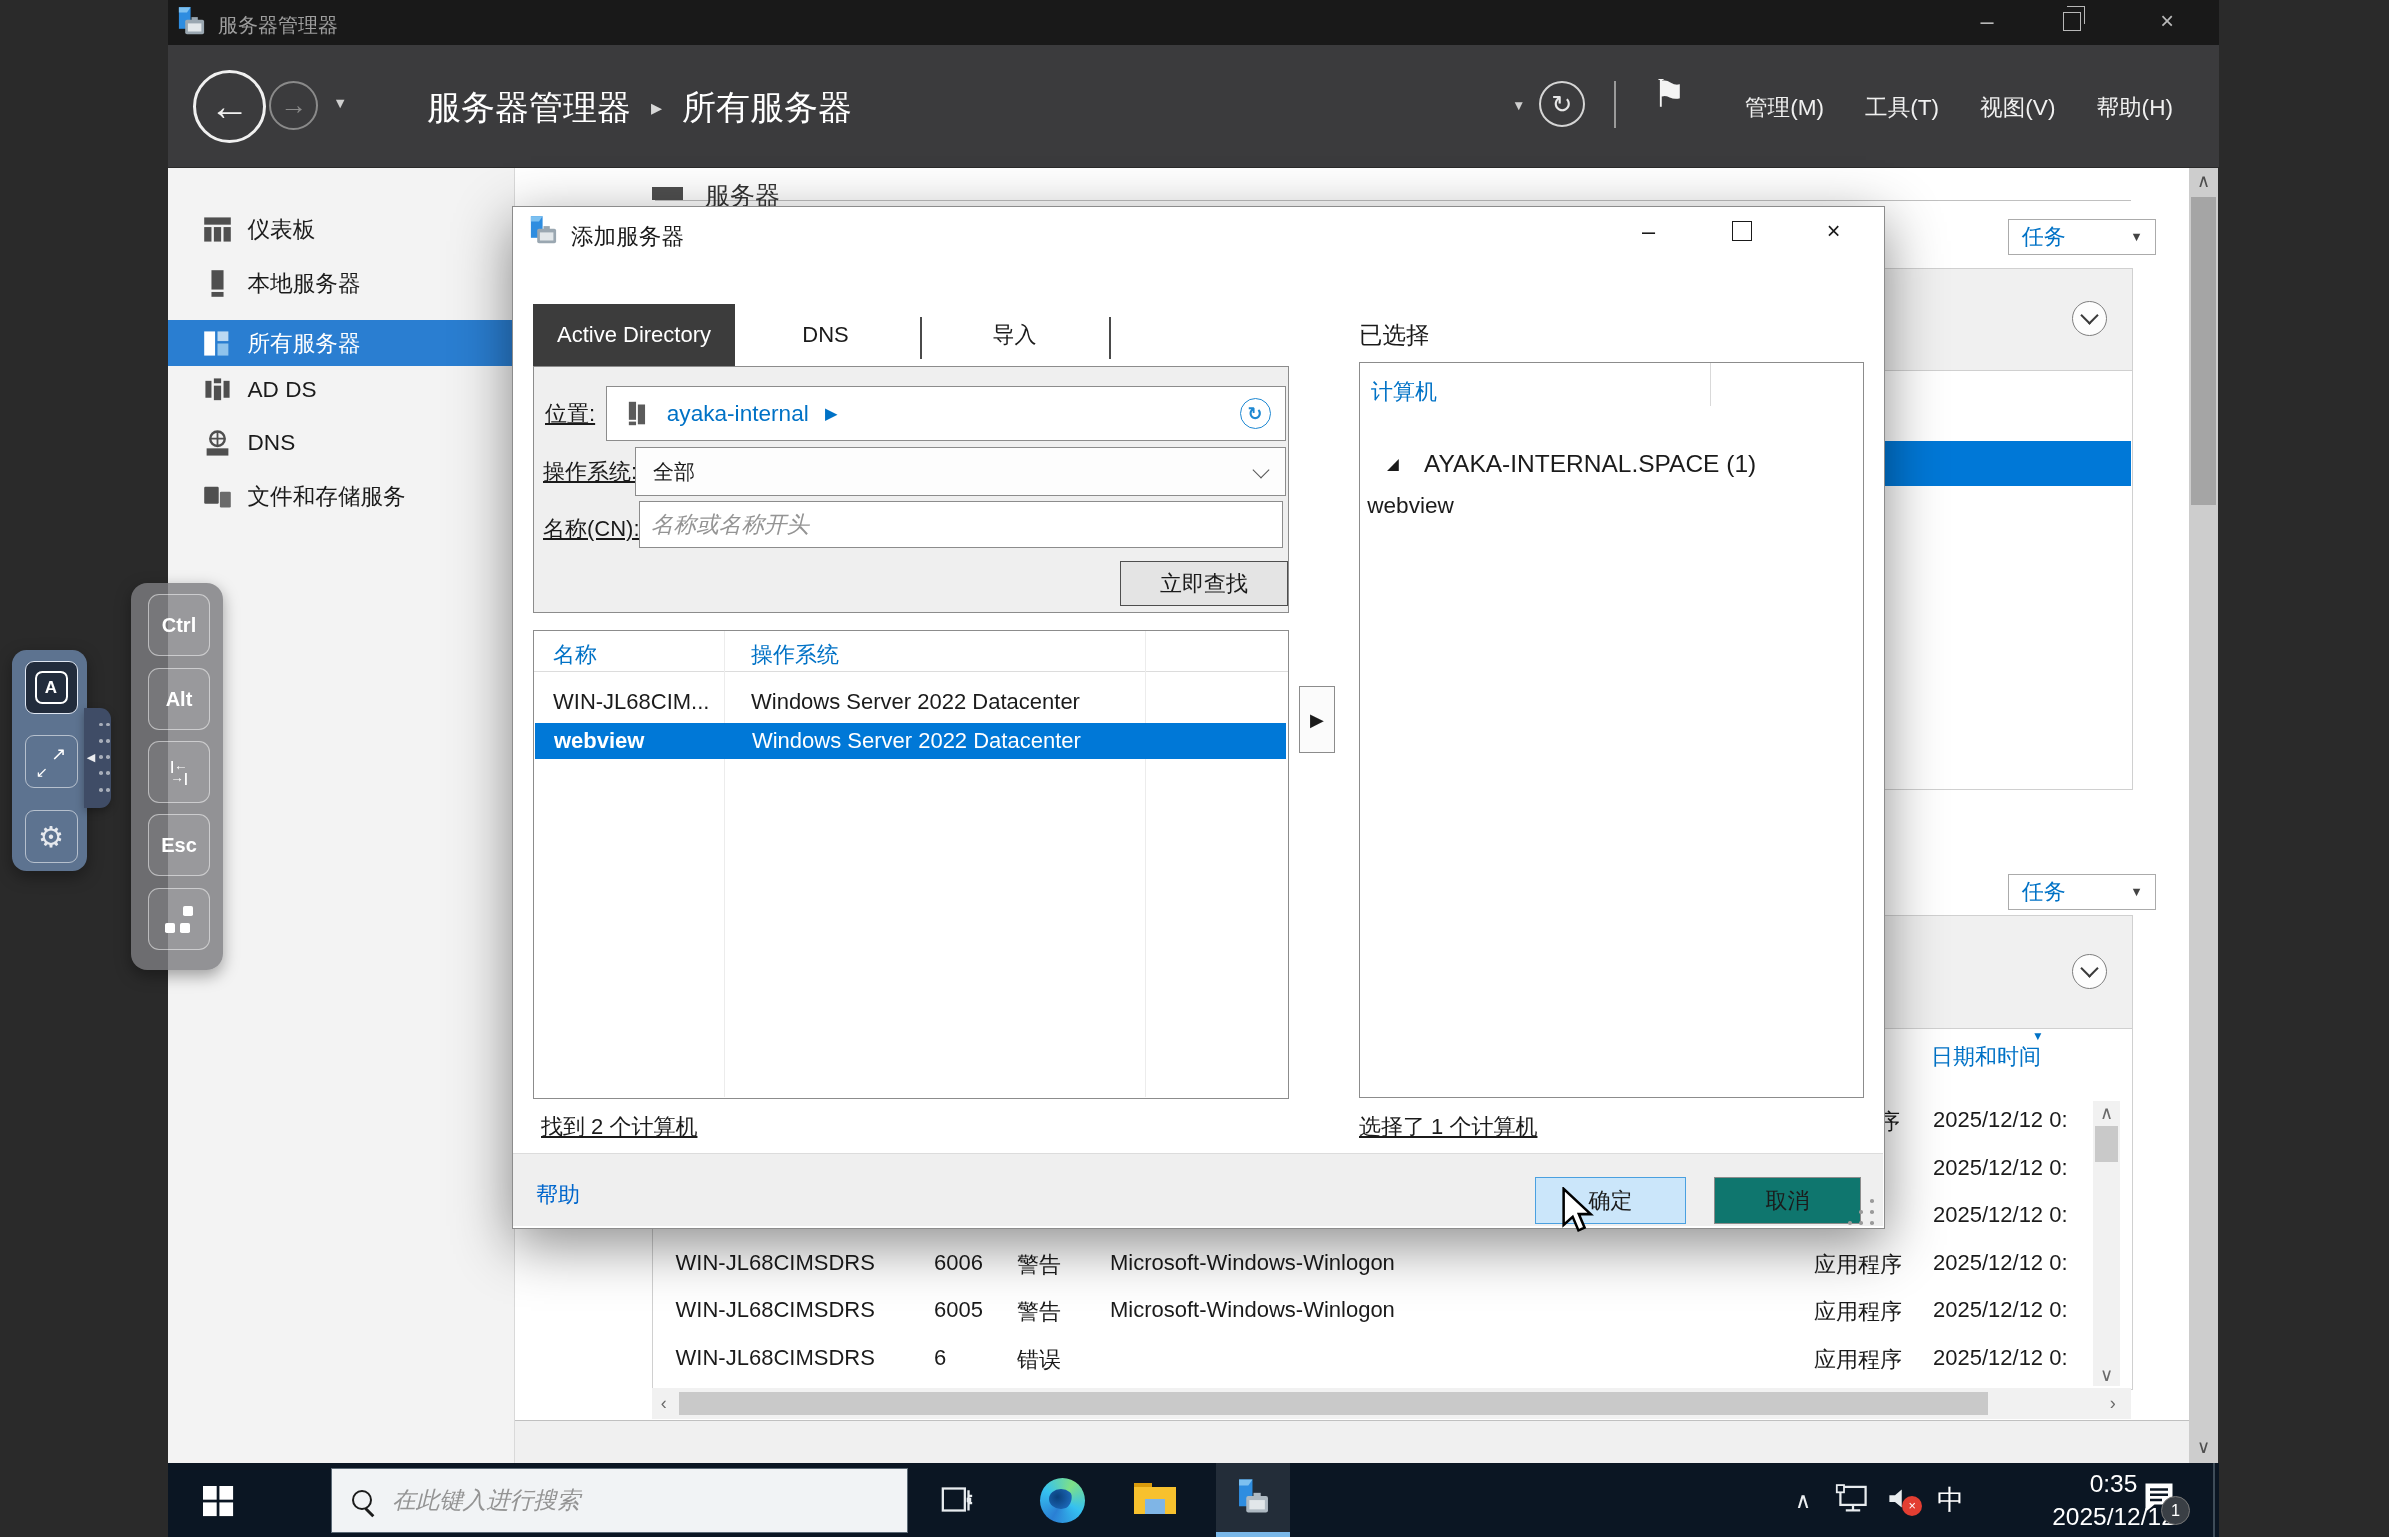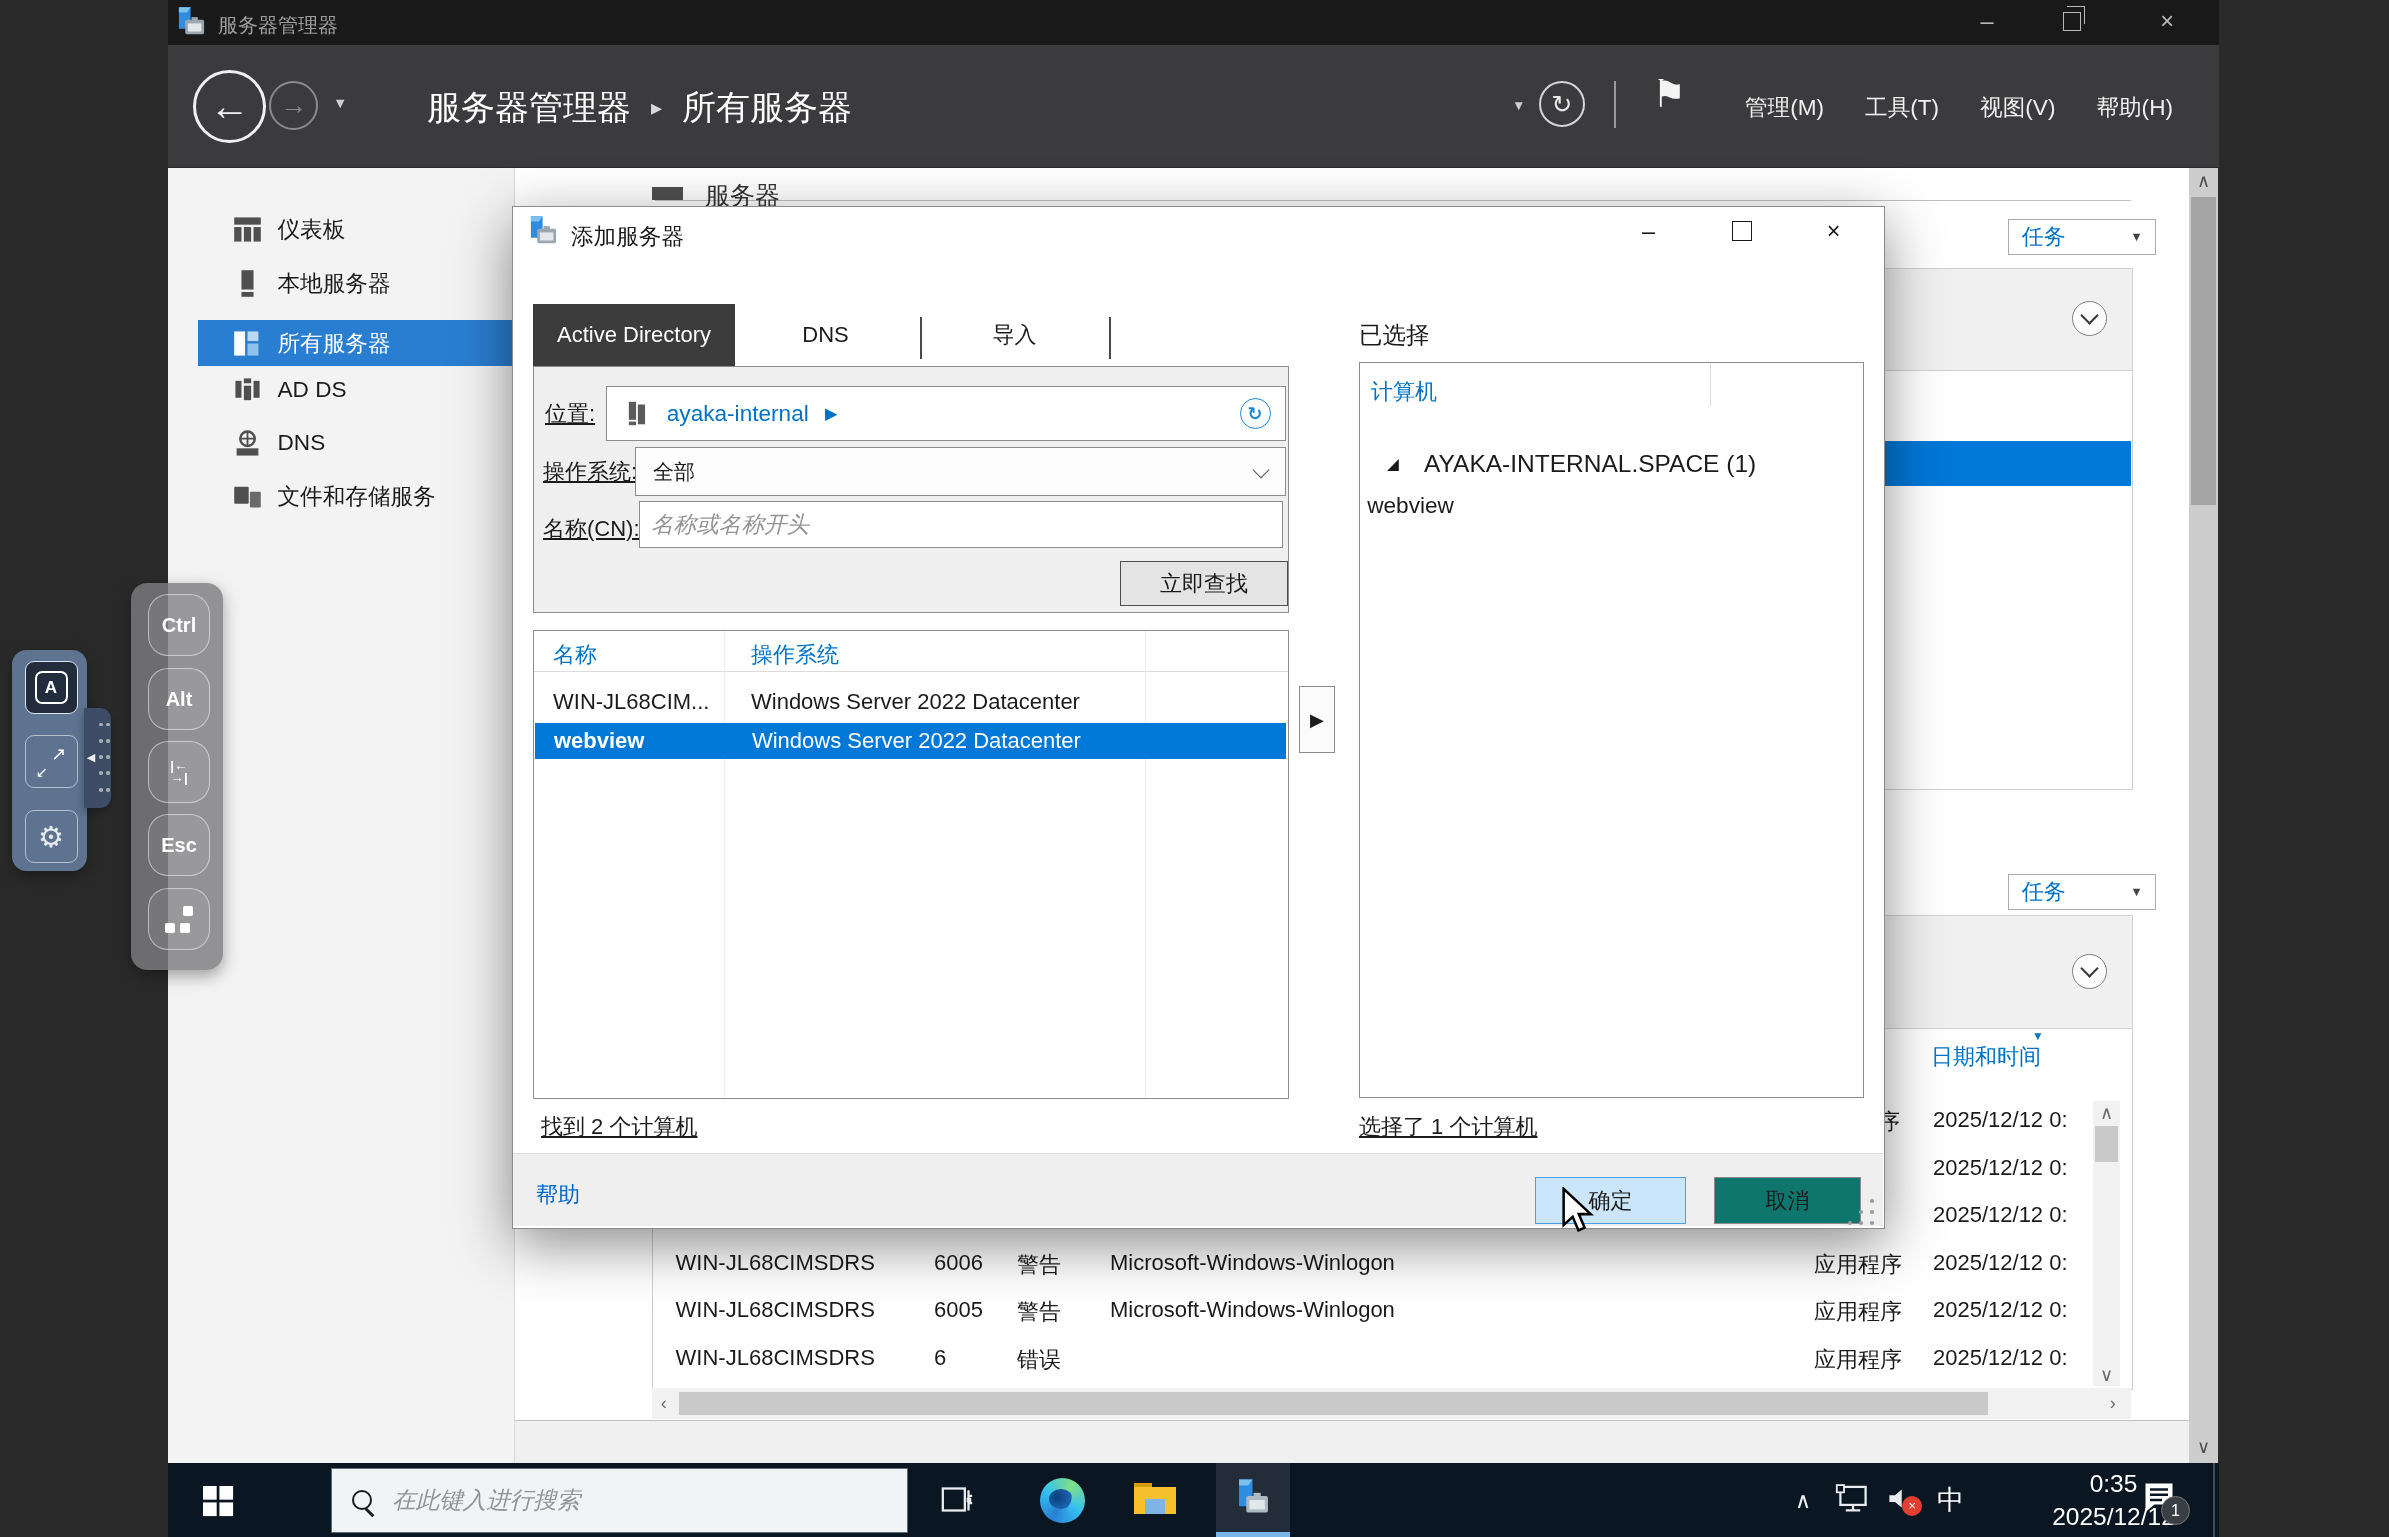"仪表板" .sideitem { margin-left: 30px -> none }
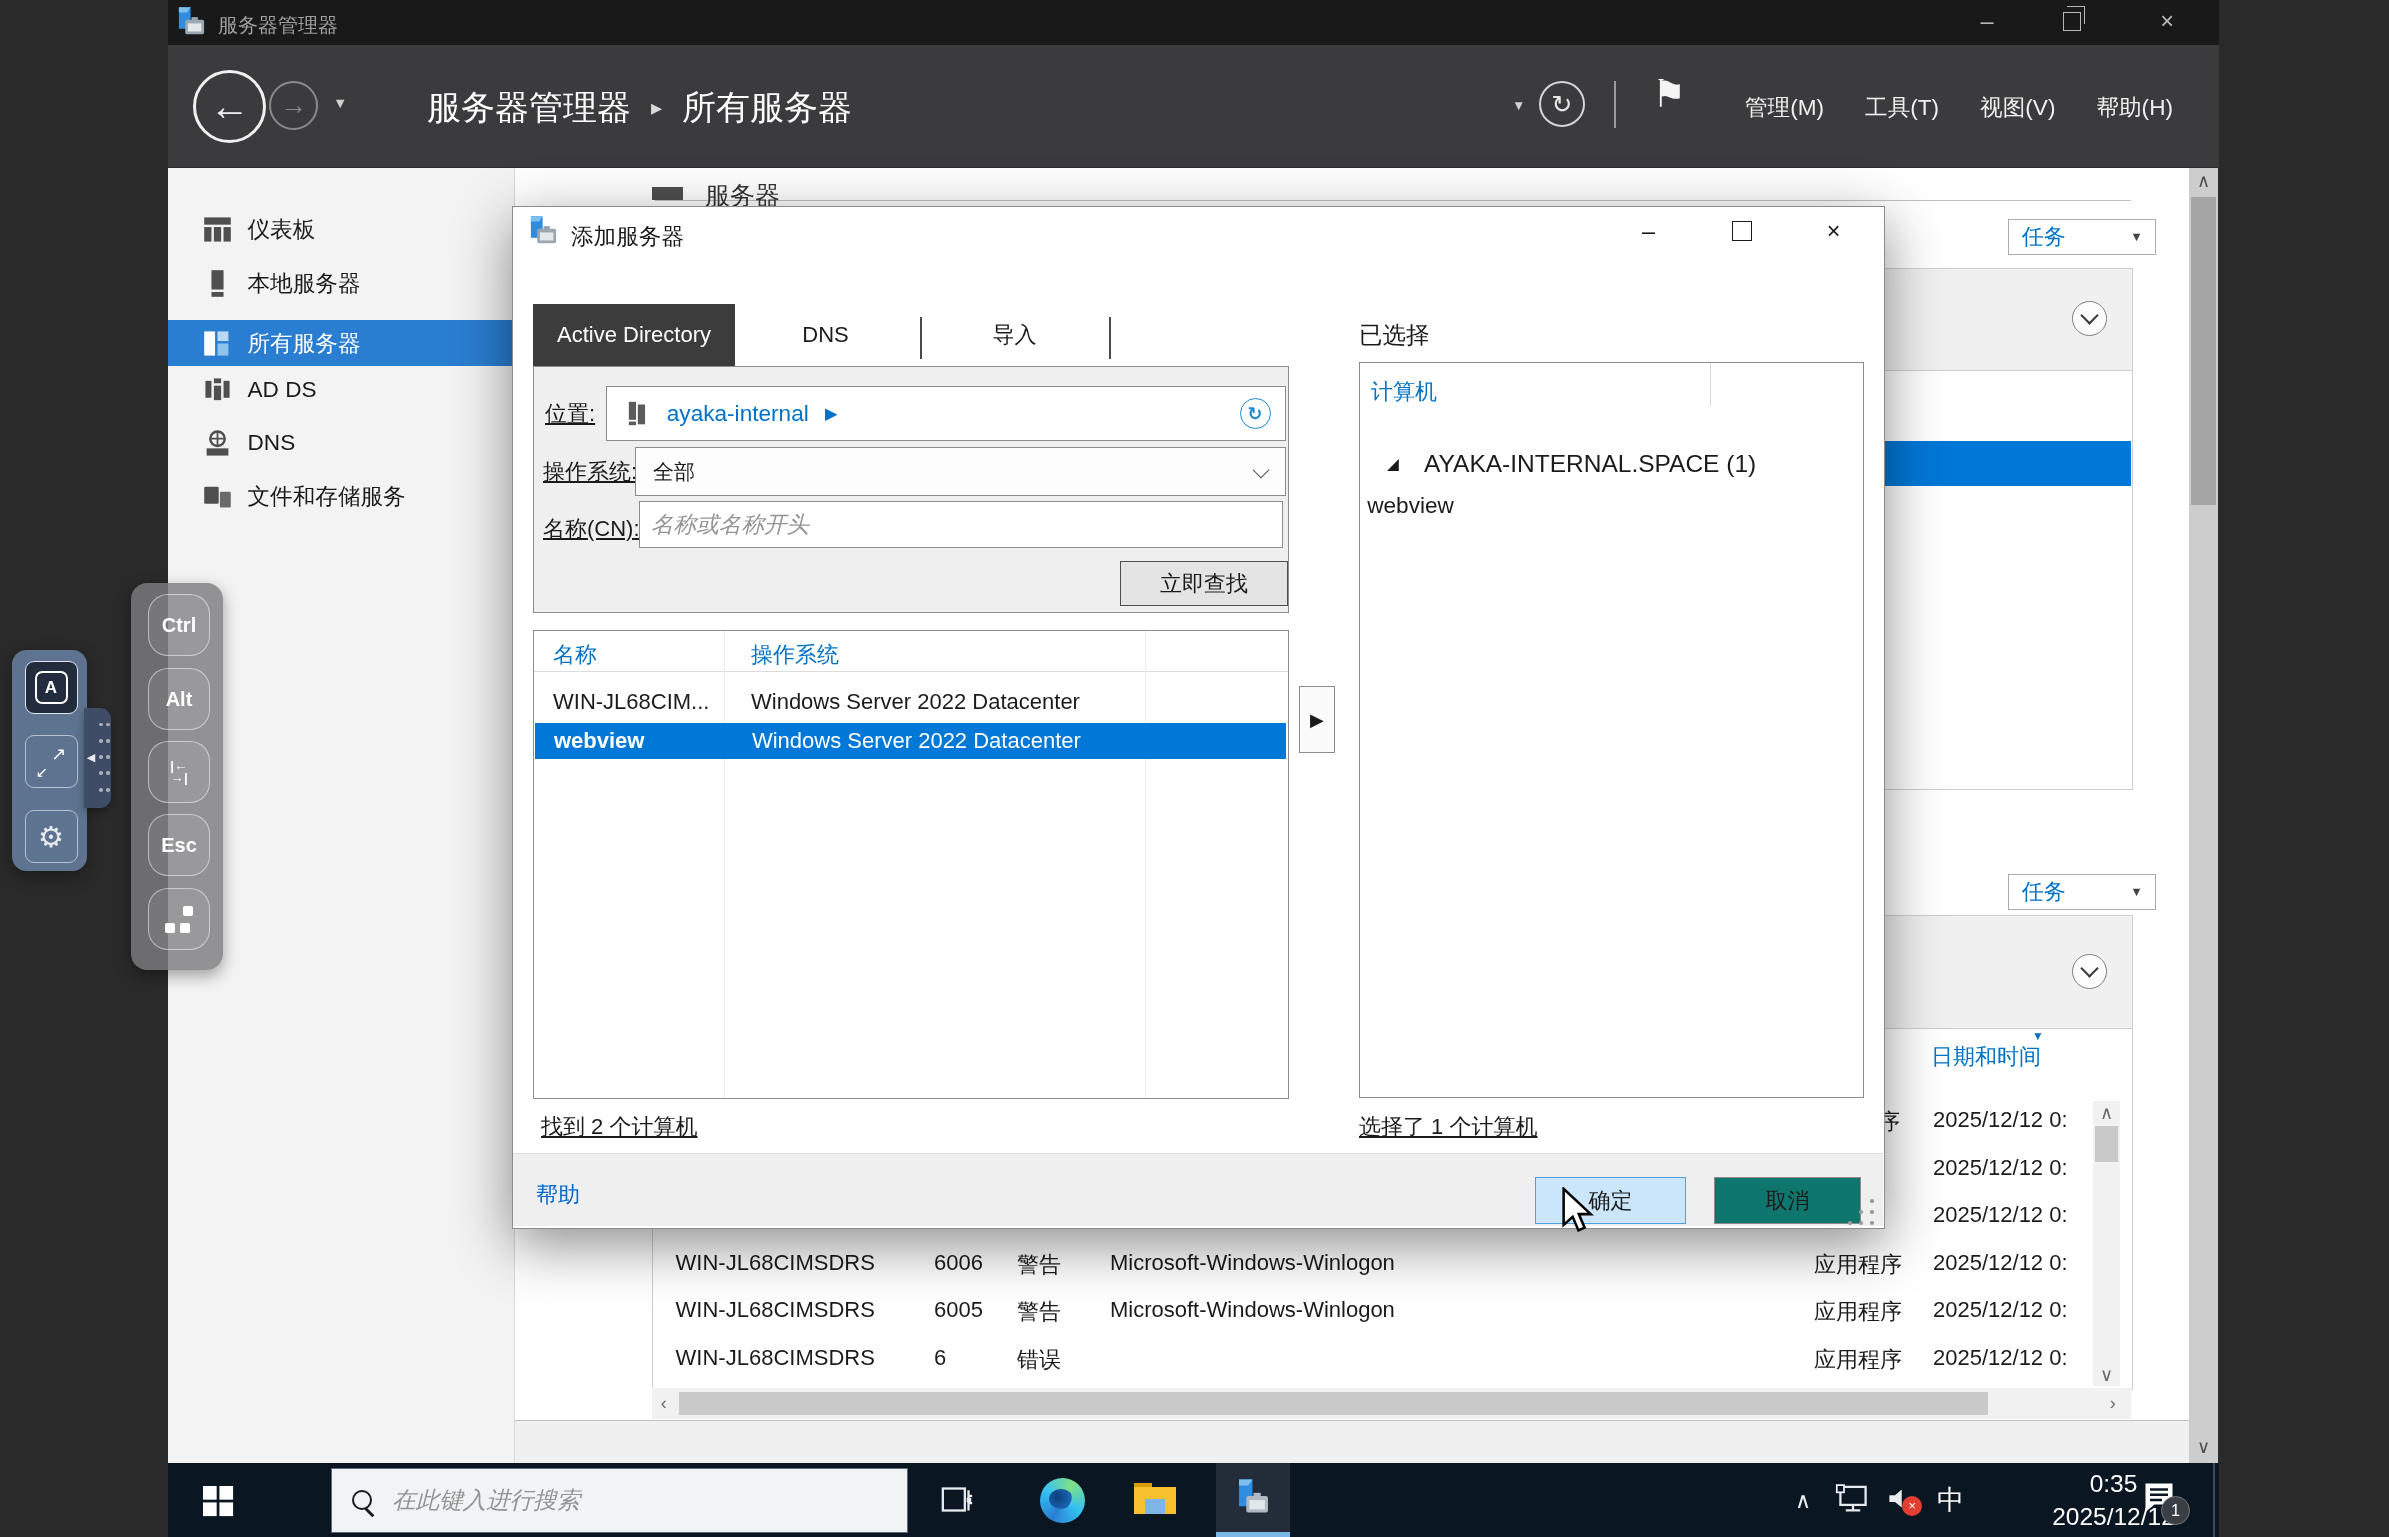"Ctrl" .key { border-radius: 20px -> 11px }
